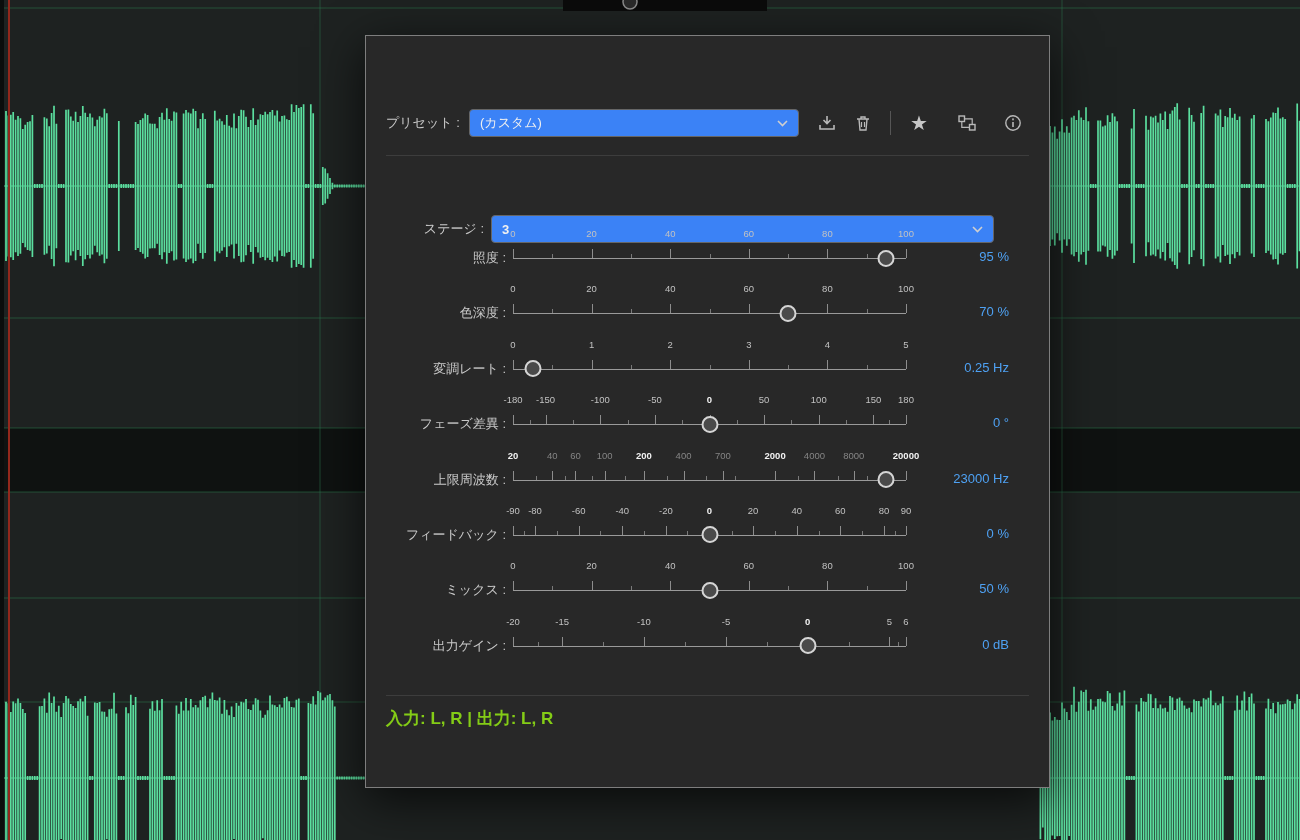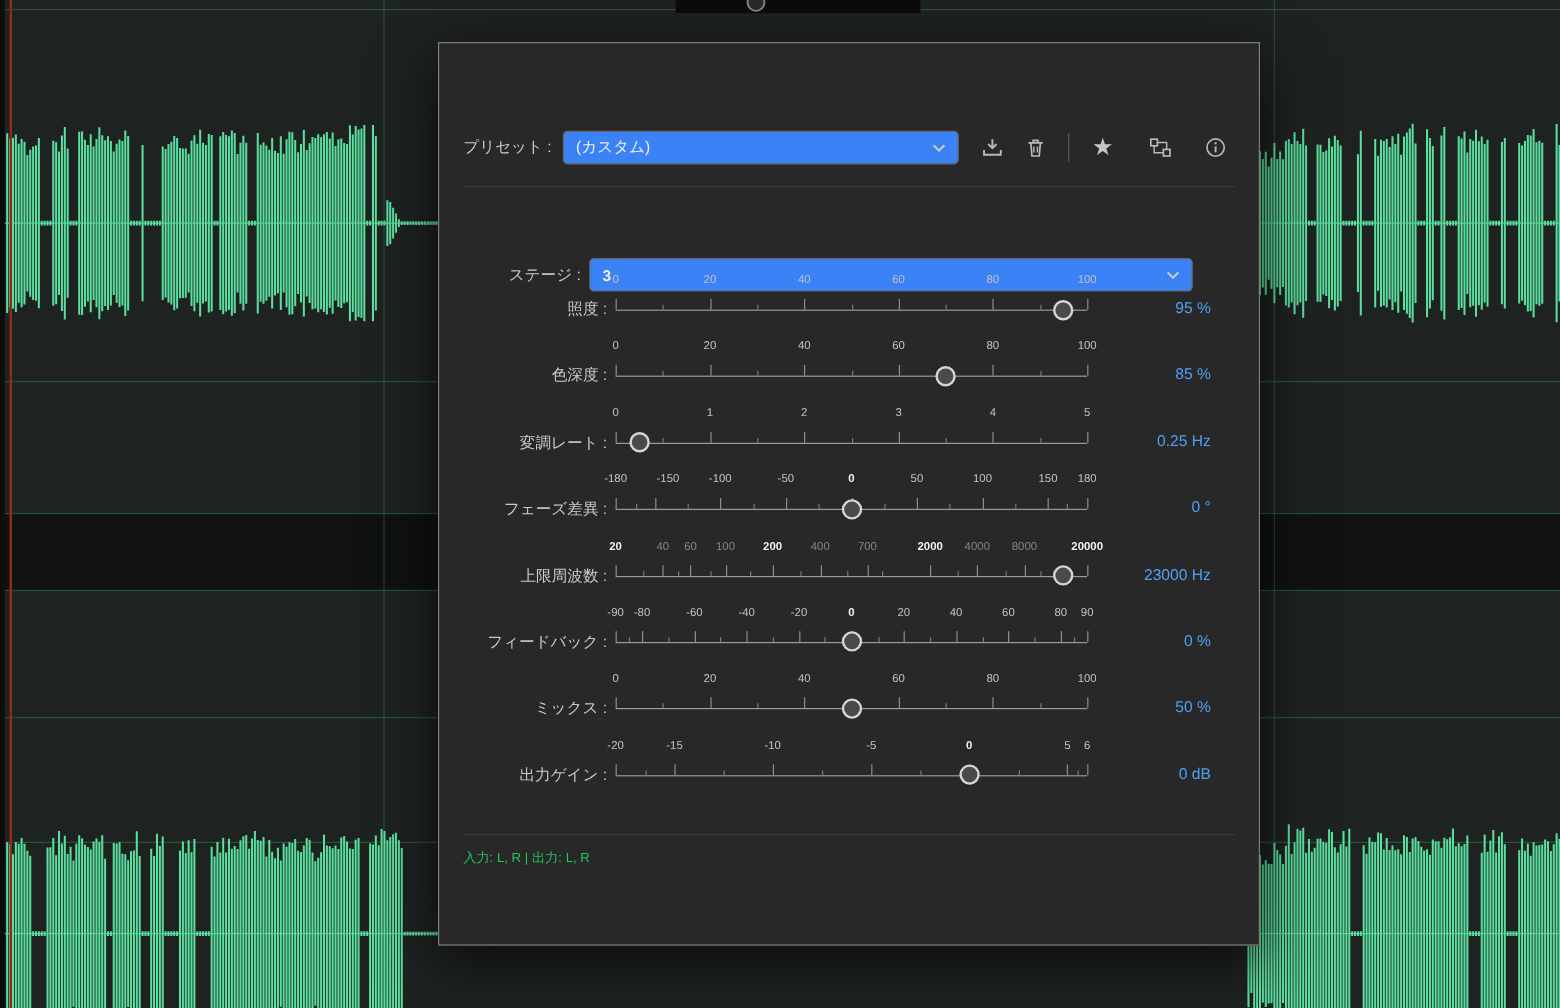"85 %" div.s-value { text: 85 -> 70 }
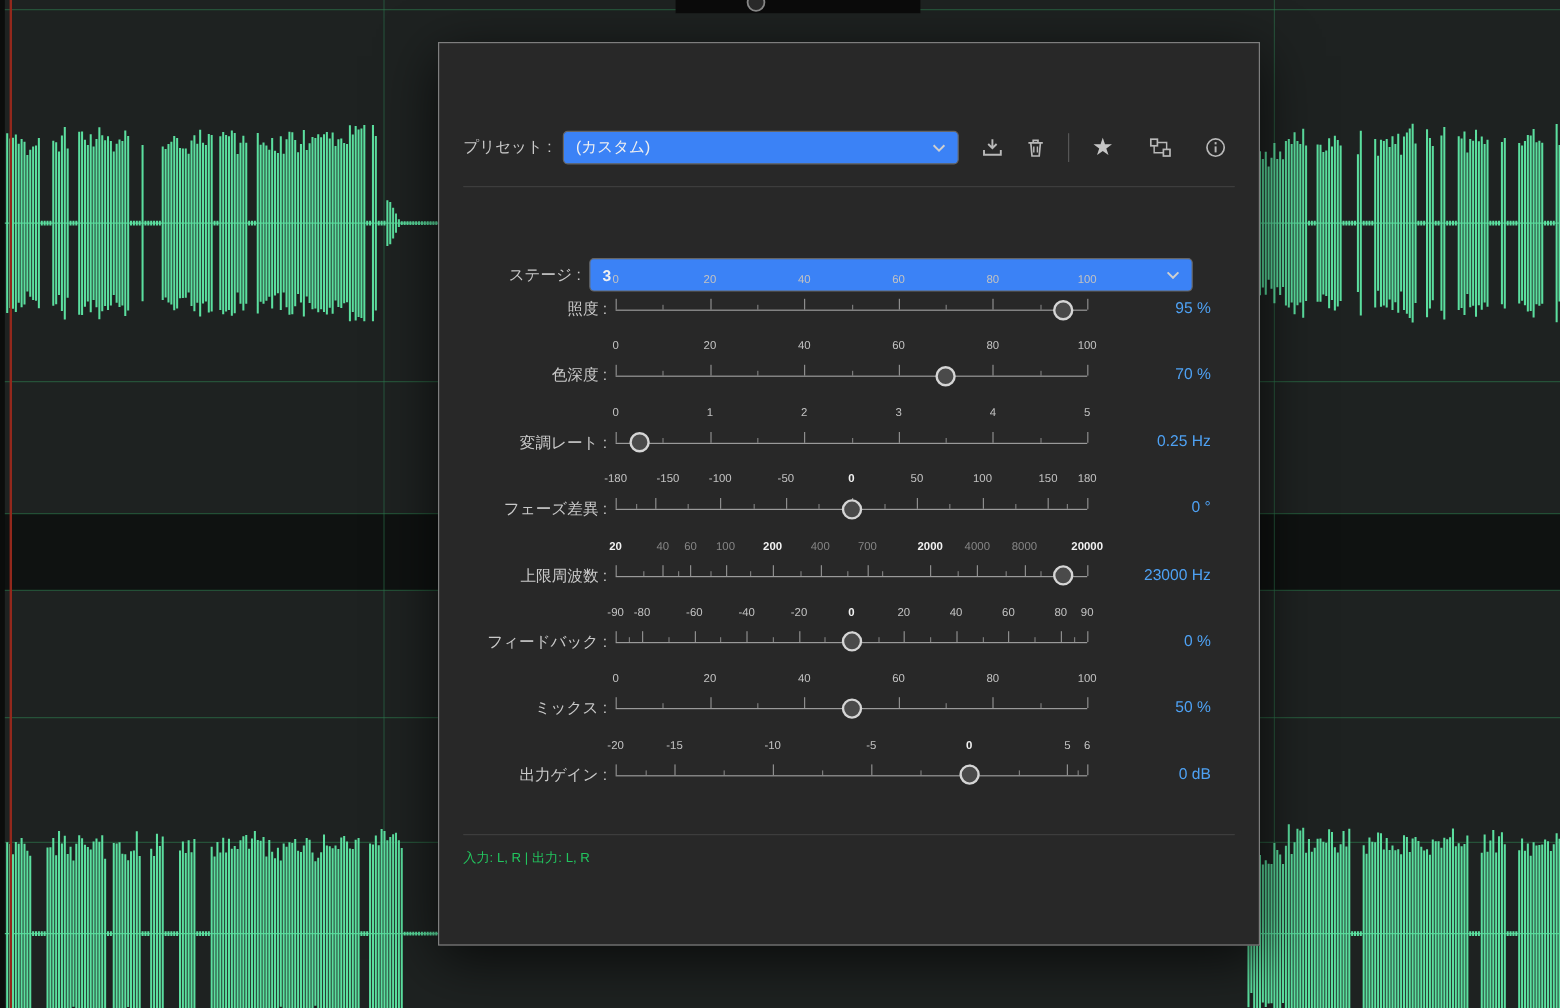"-150" span.num { margin-left: 11px -> none }
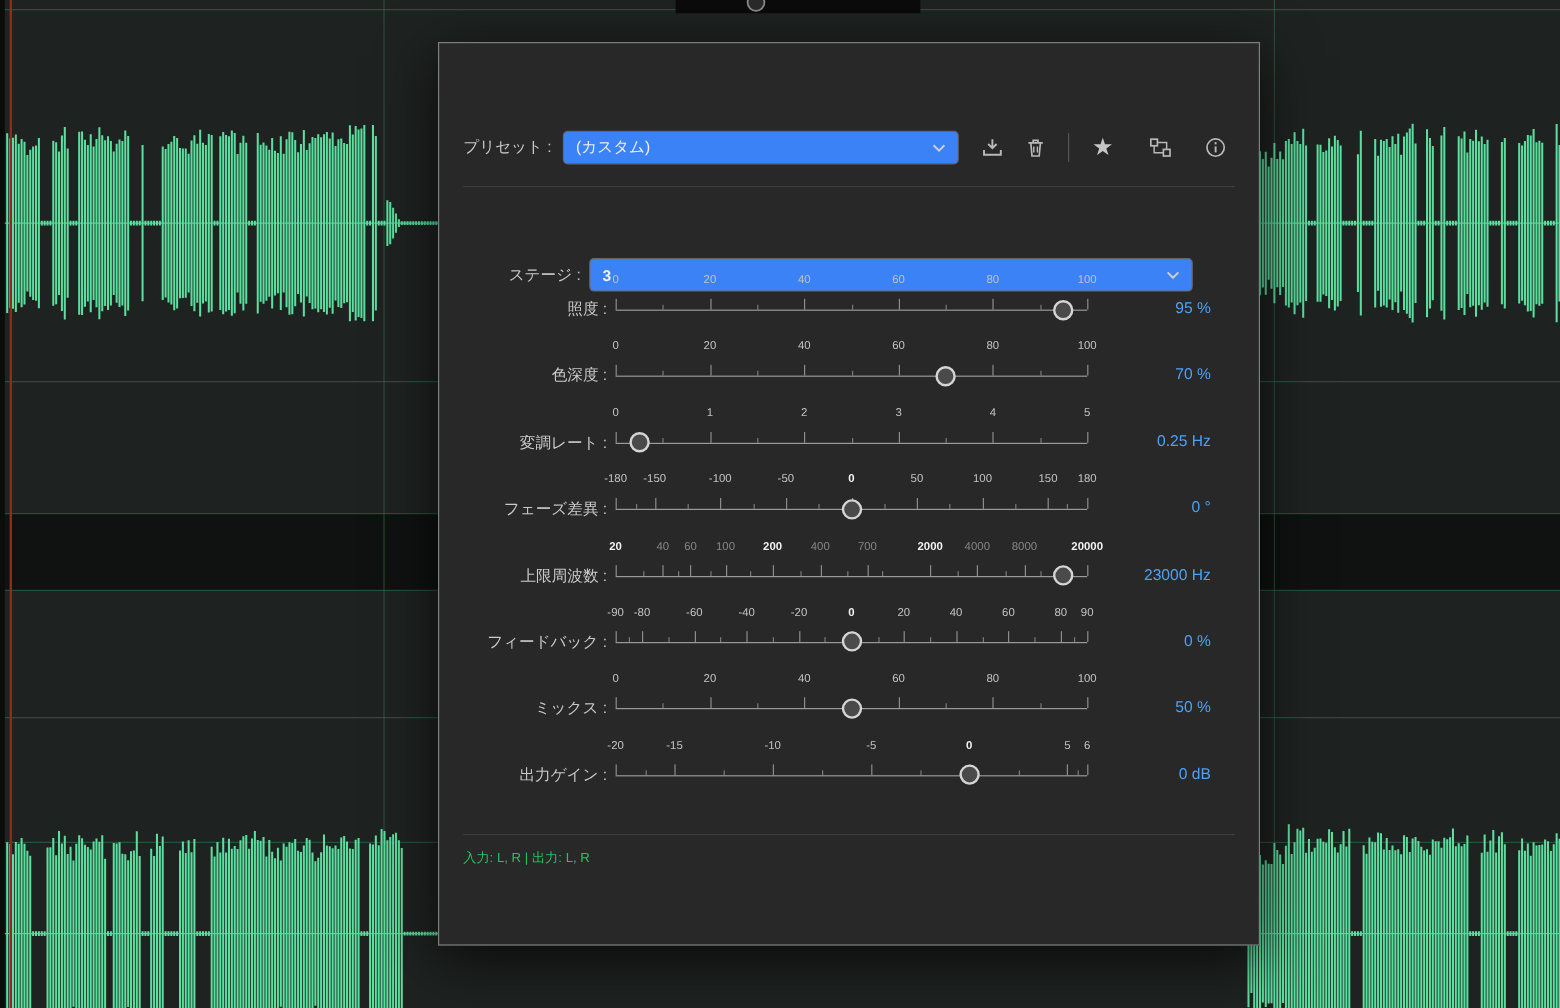"入力: L, R | 出力:" .io-text { color: #22c55e -> #84cc16; font-size: 11px -> 17px; font-weight: normal -> bold }
